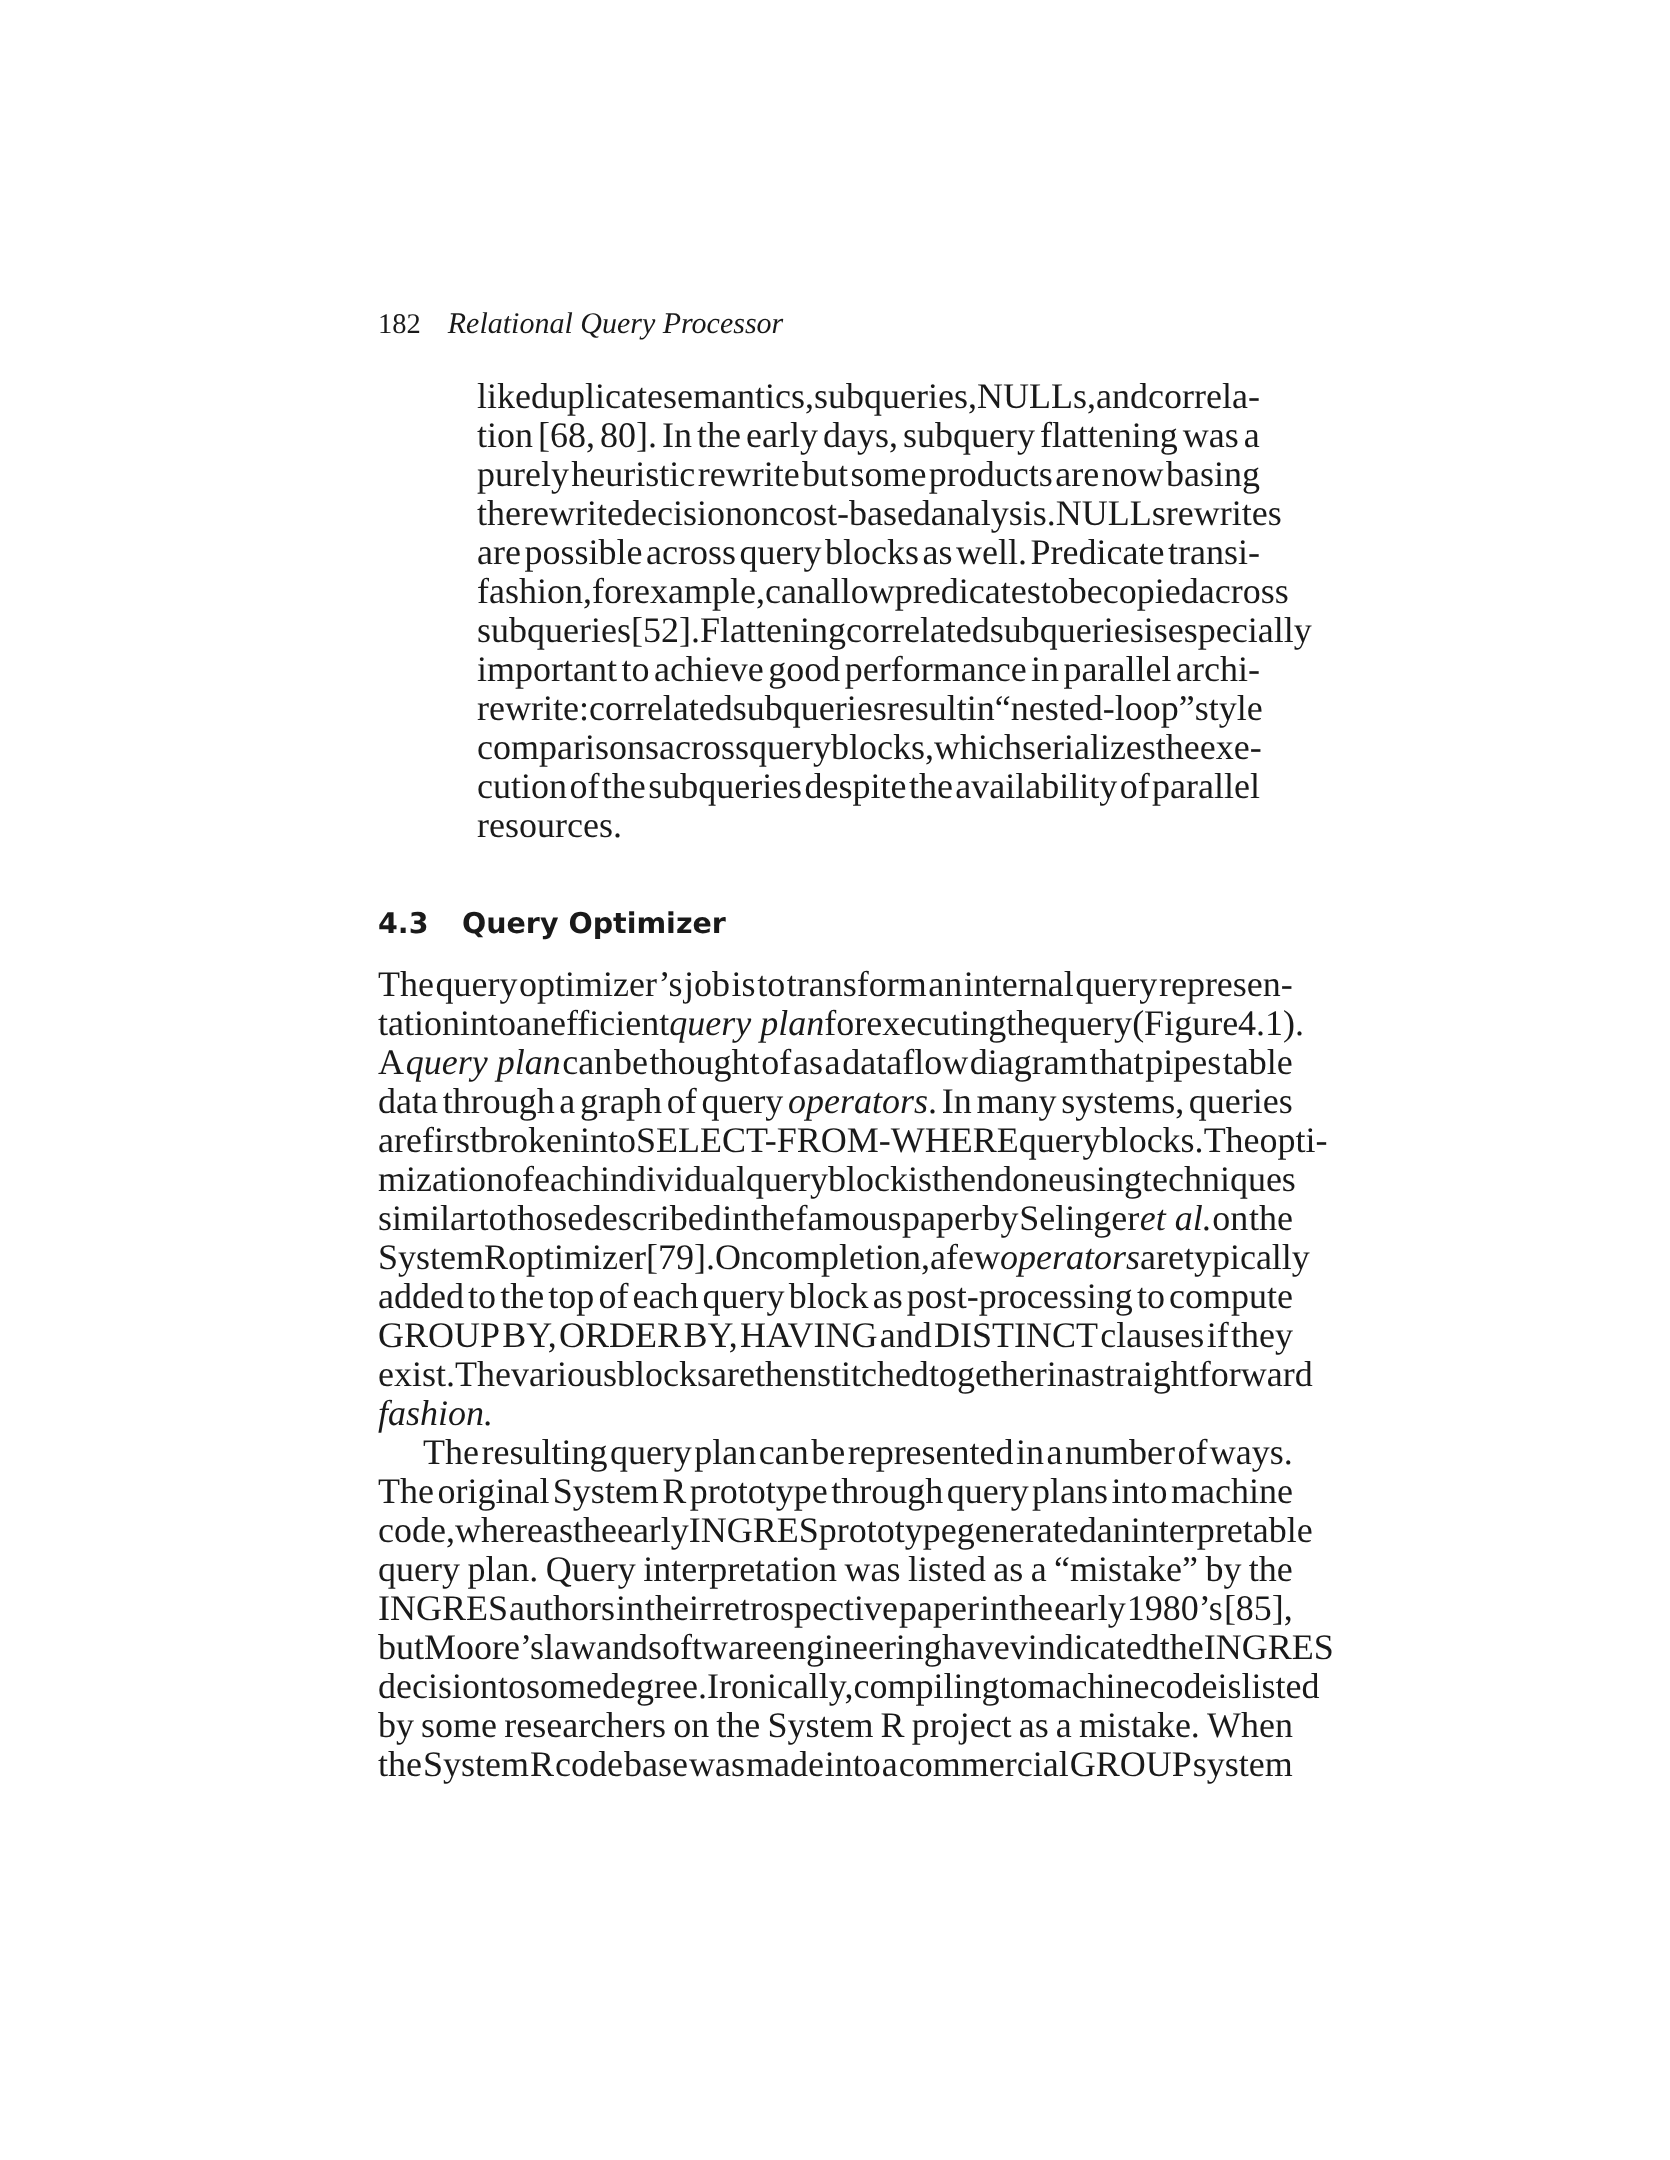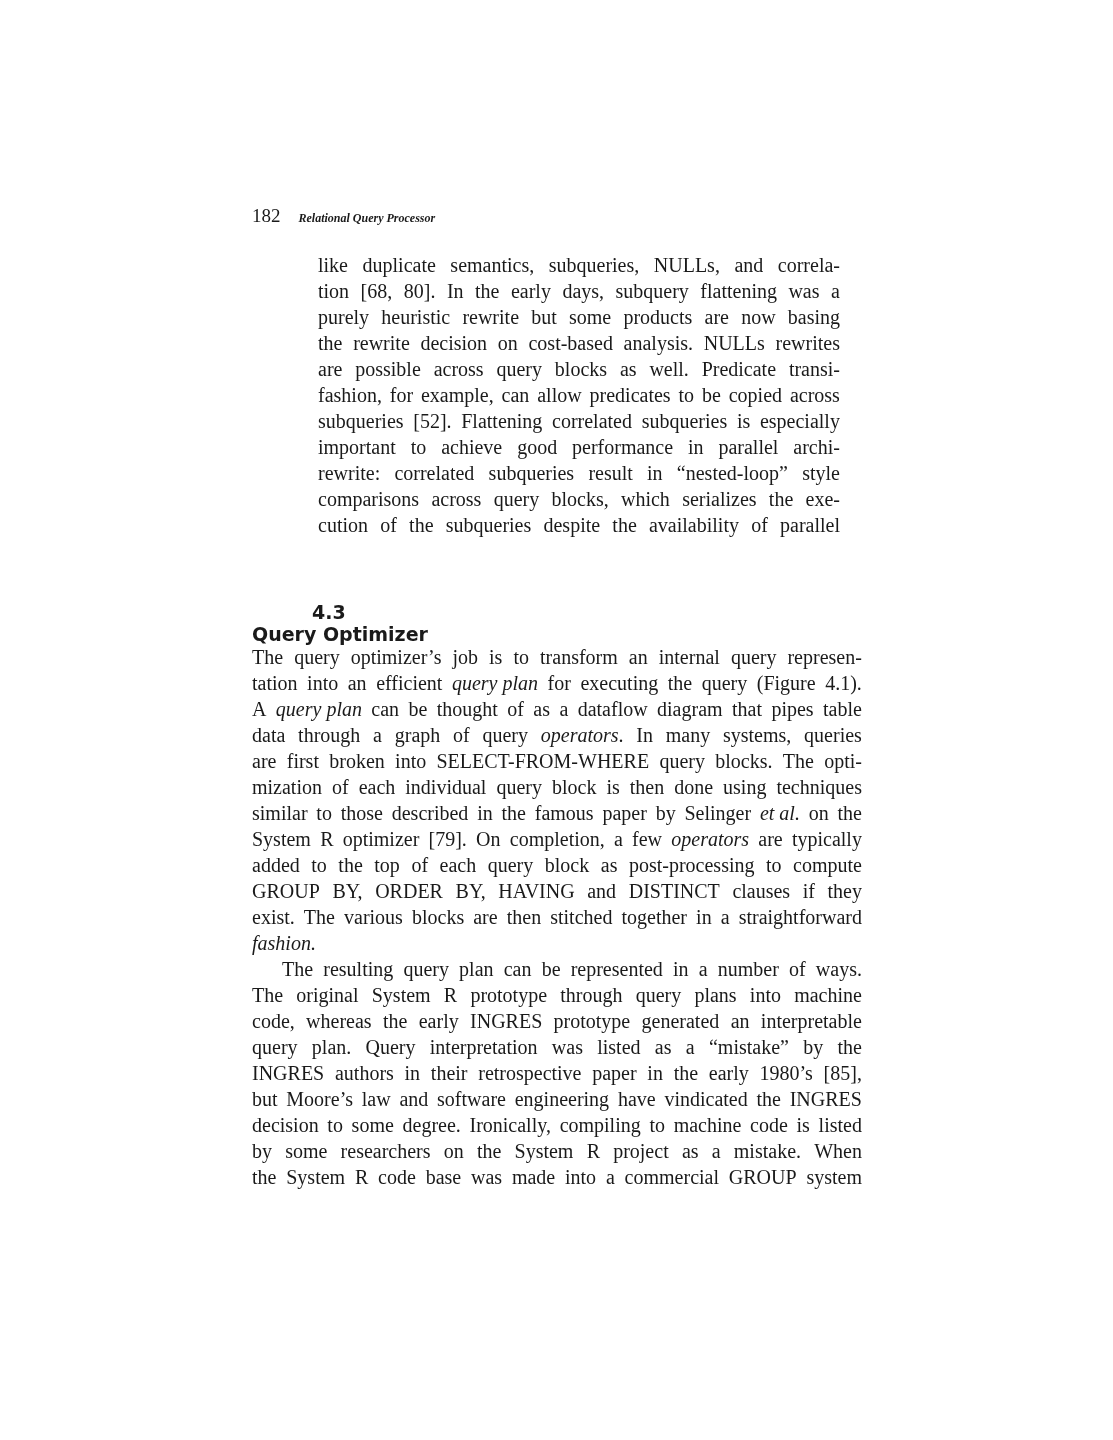"Relational Query Processor" .running-title { font-size: 12px -> 20px; font-weight: bold -> none }
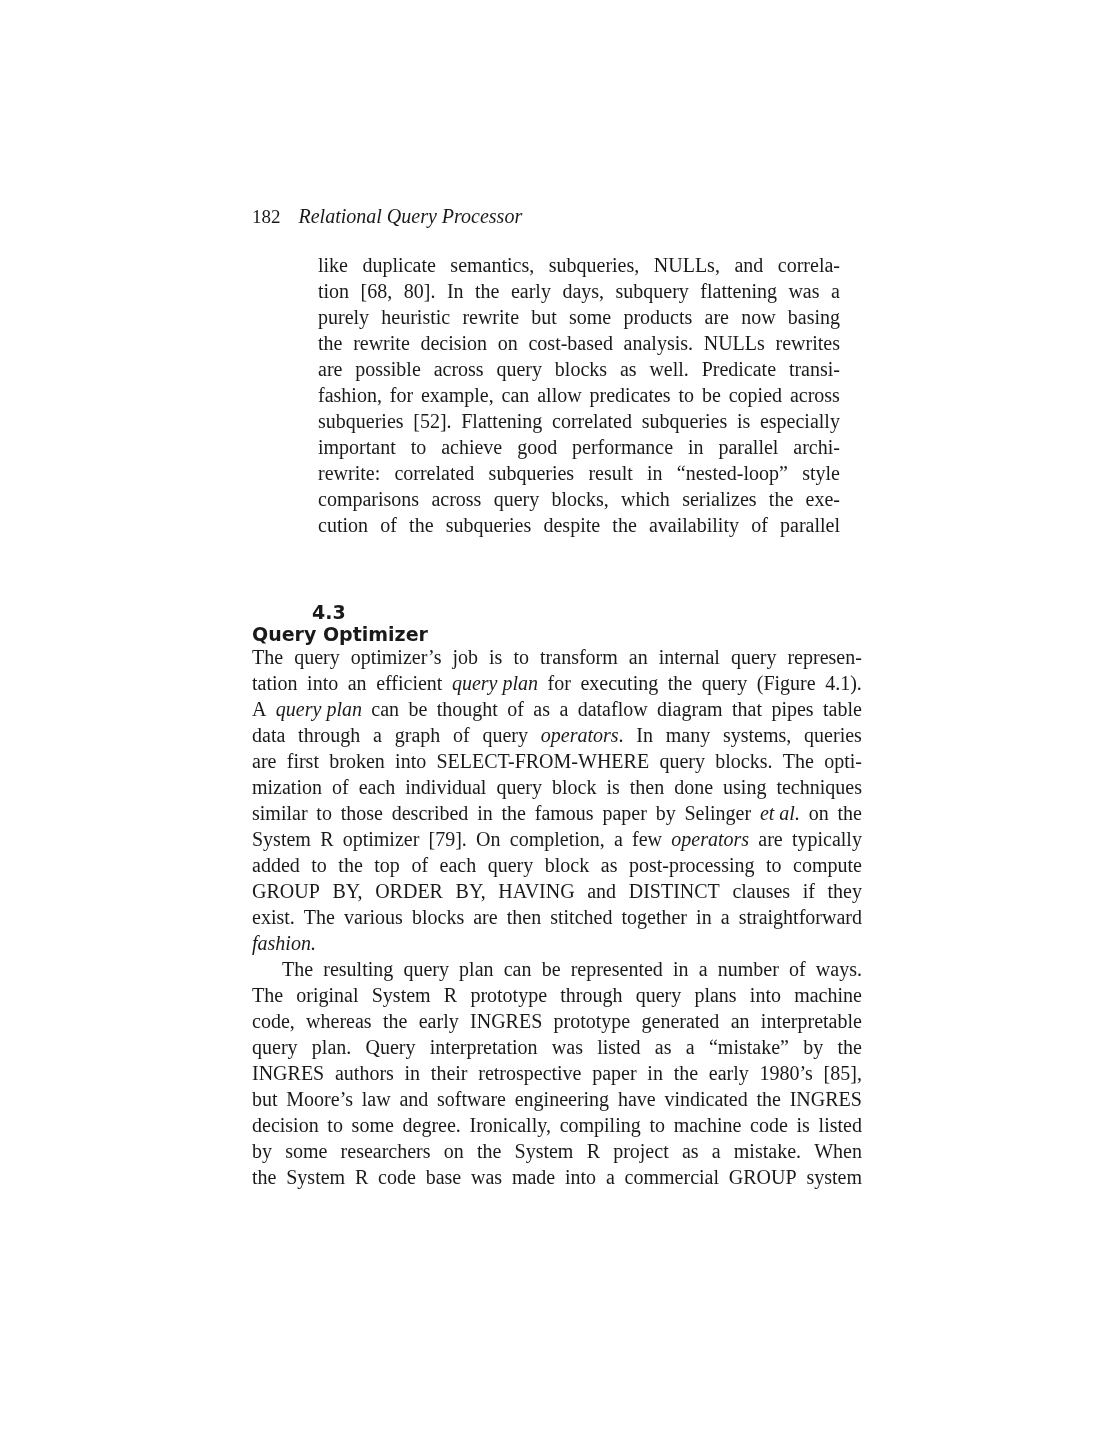"like" .line { font-size: 20px -> 24px }
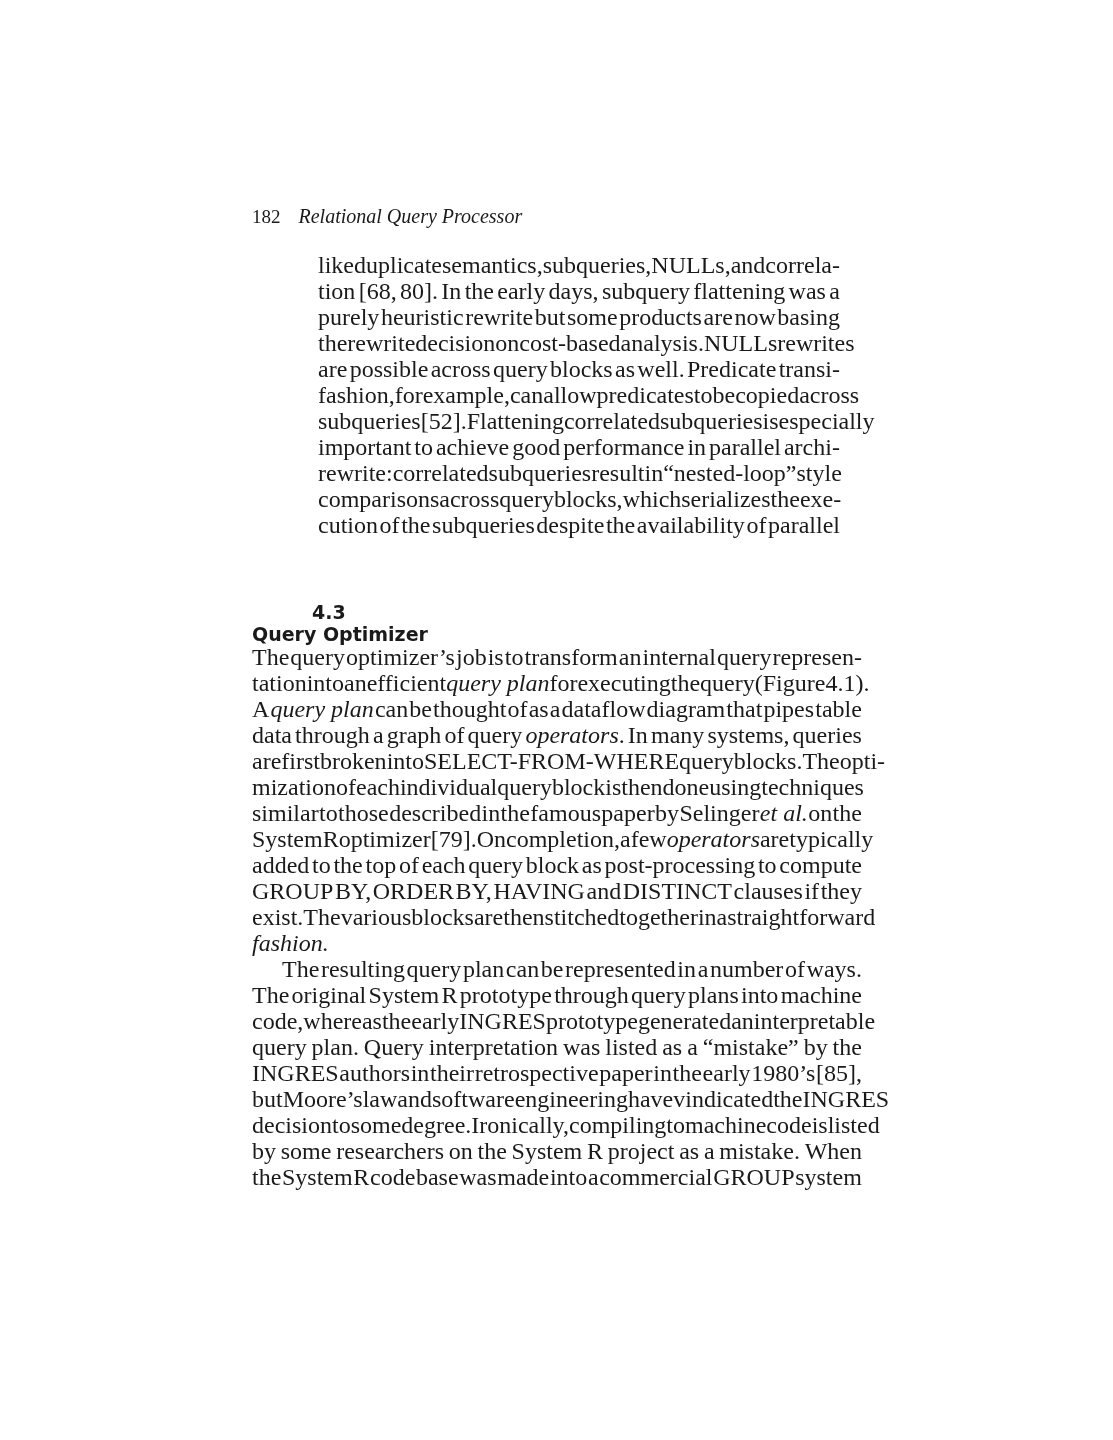"resources." div.line { html: none -> <div><span>resources.</span></div> }
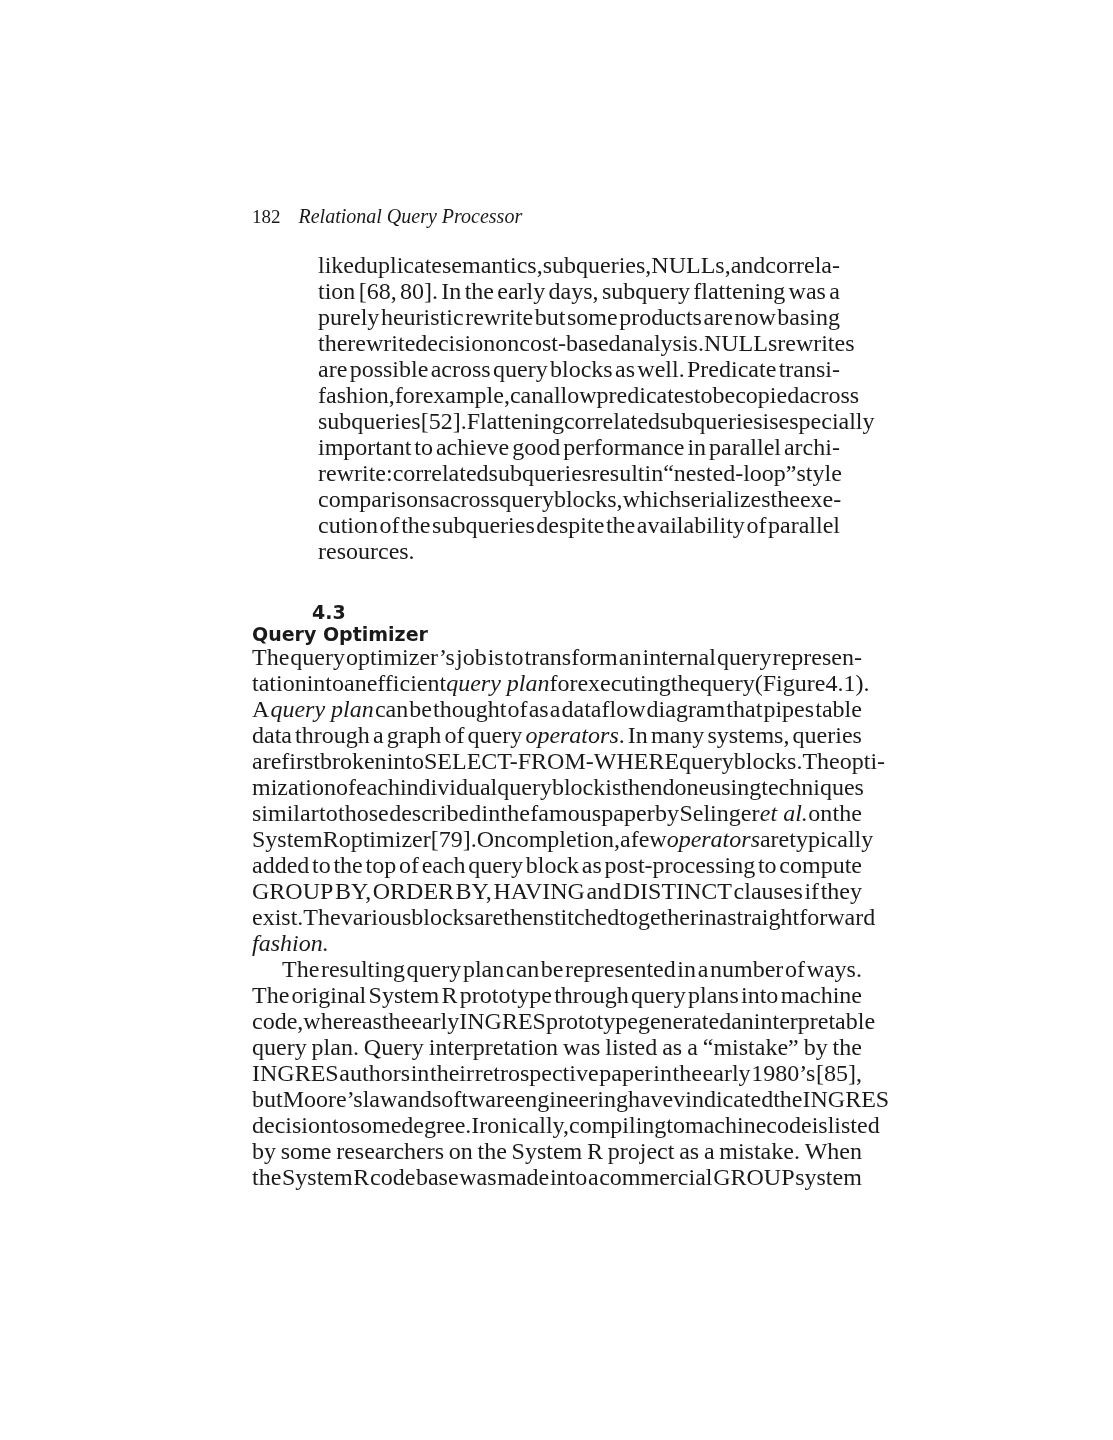"4.3" .section-heading { flex-direction: column -> none }
